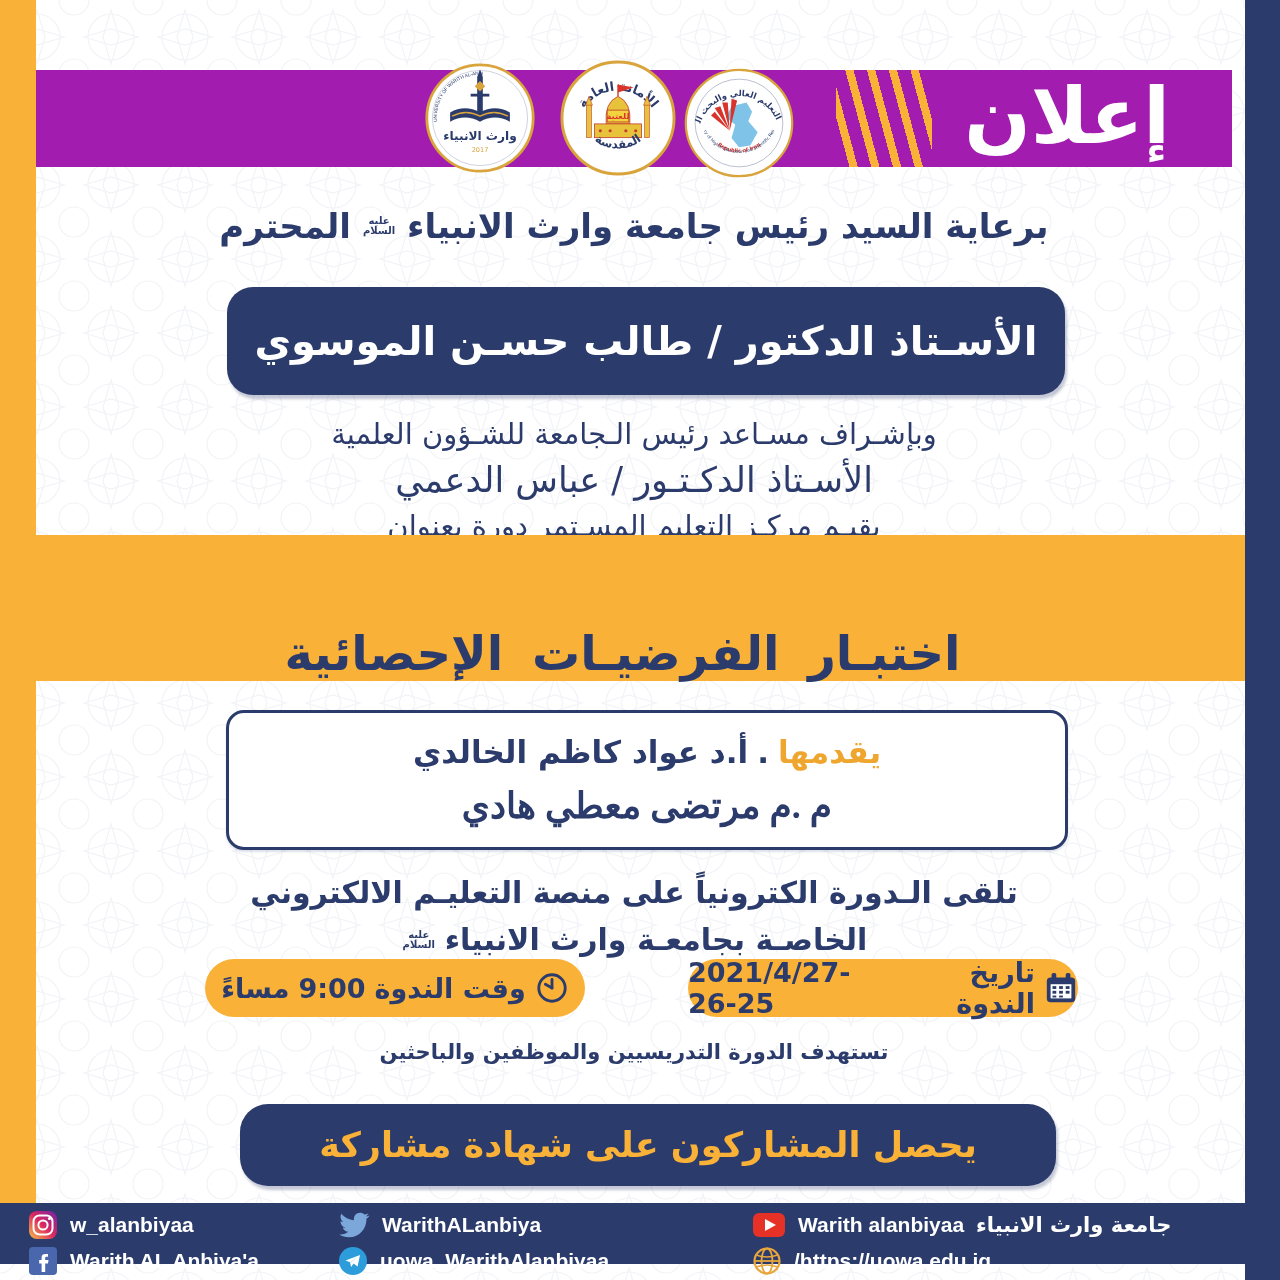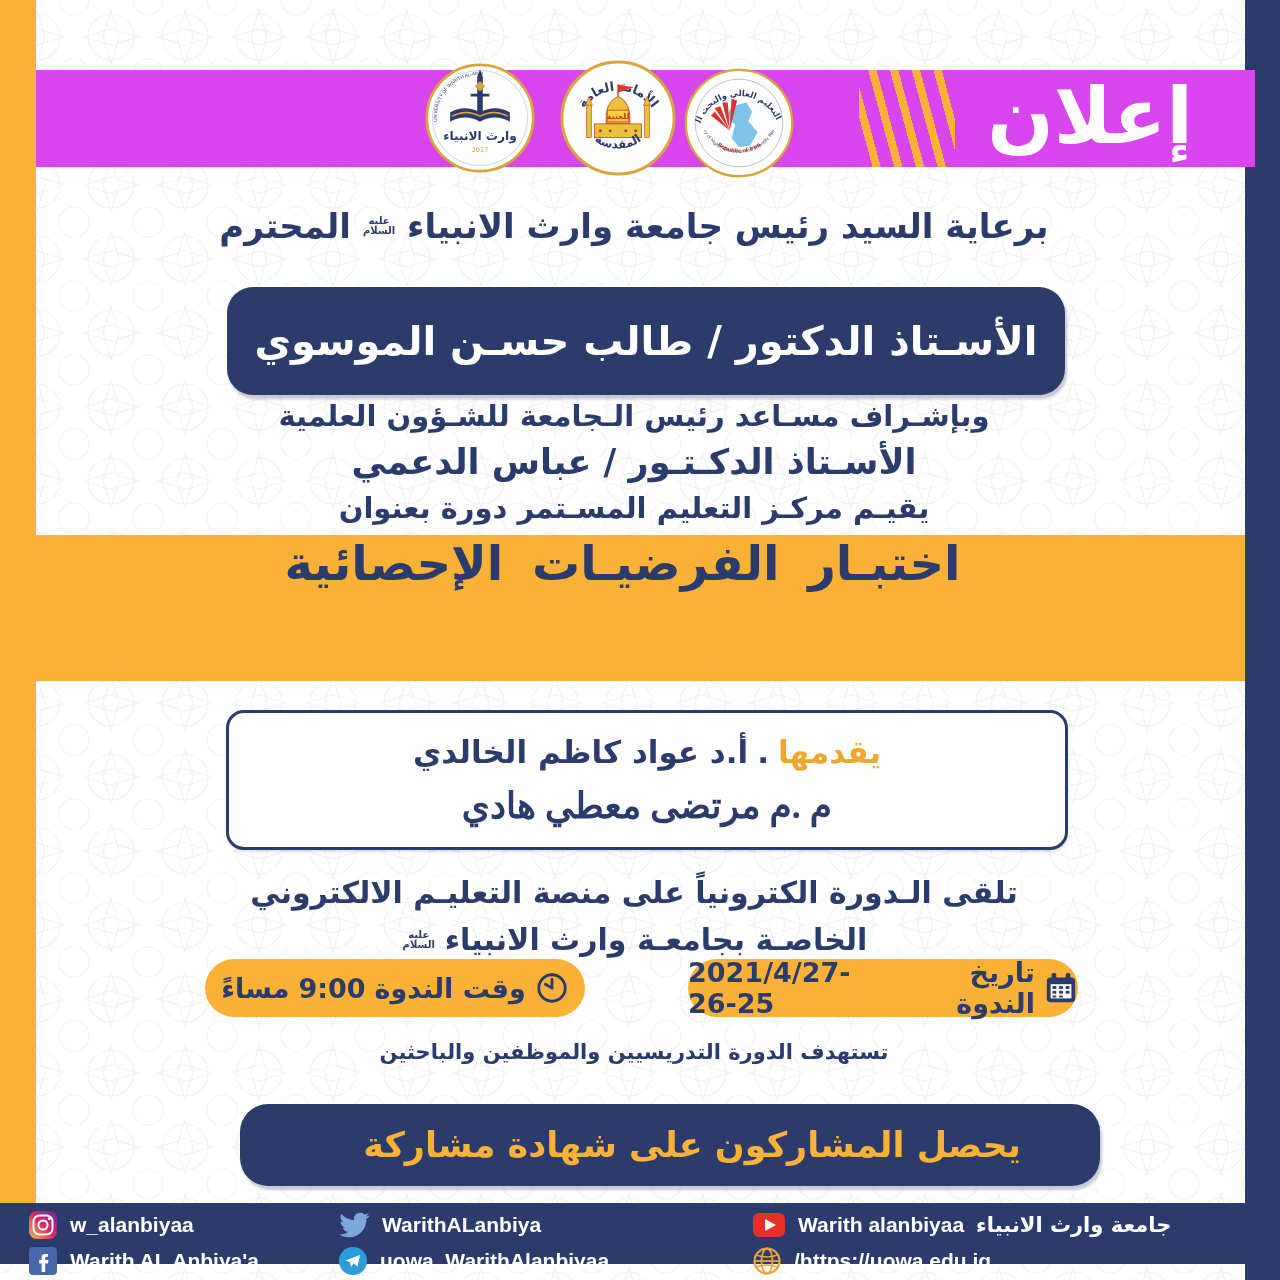"إعلان" .header-band { background: #d946ef -> #a21caf; padding-left: 23px -> none }
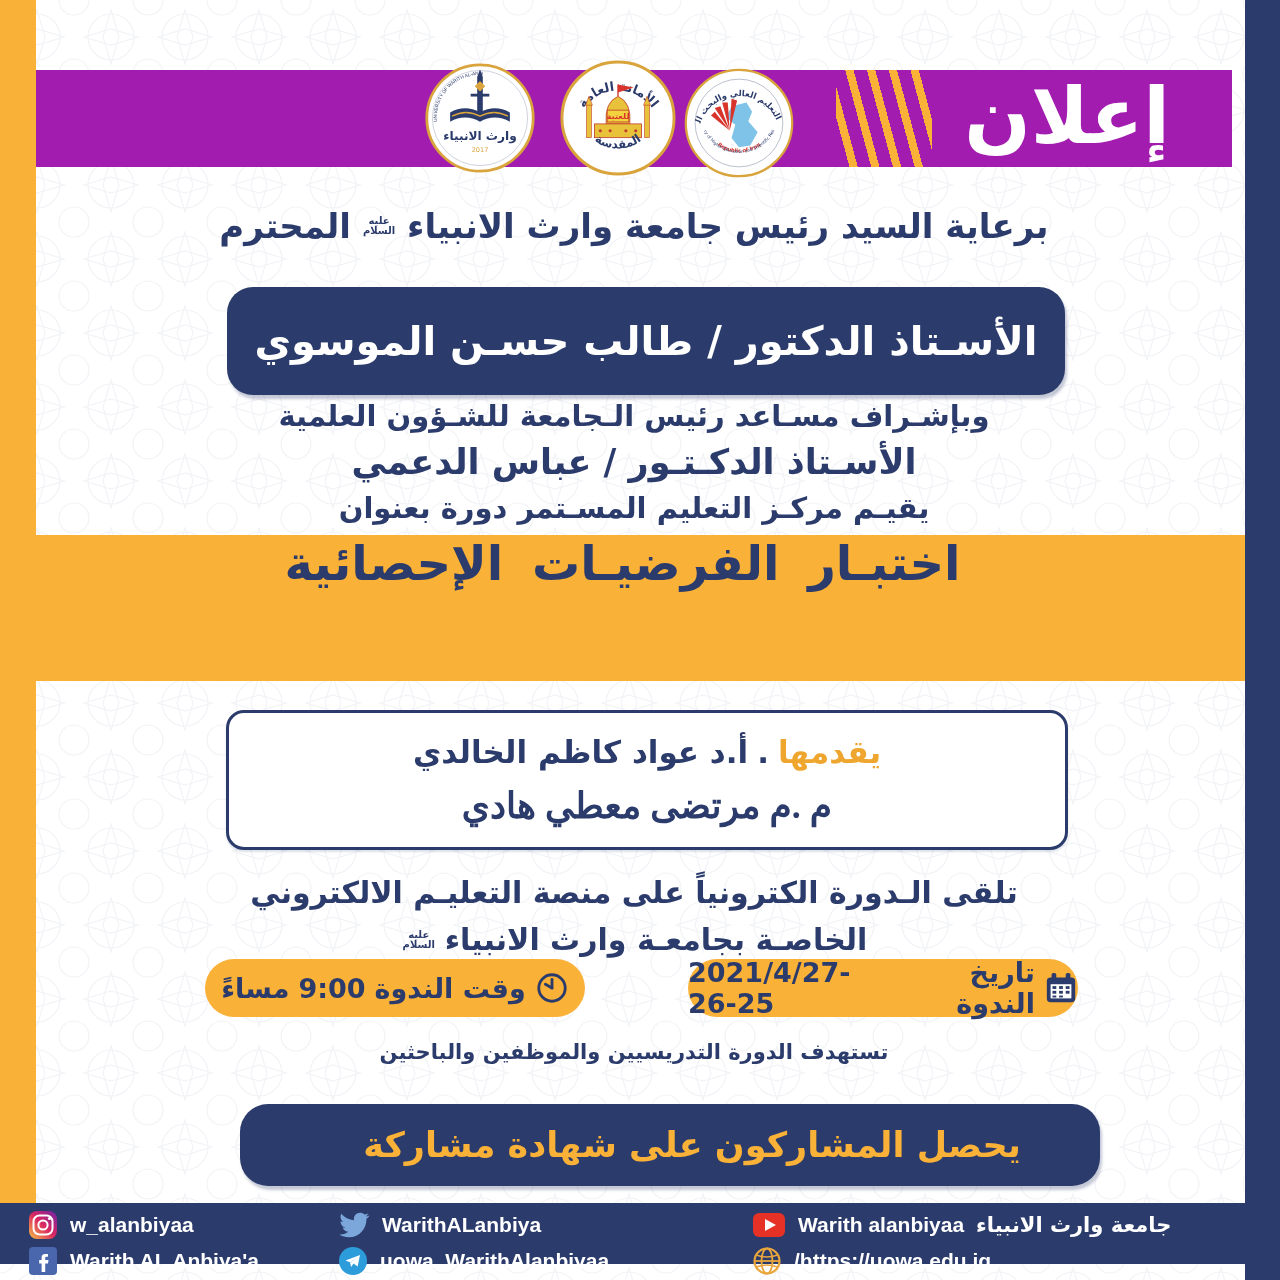"وبإشـراف مسـاعد رئيس الـجامعة للشـؤون" .supervision { font-weight: 700 -> 400; top: 399px -> 417px }
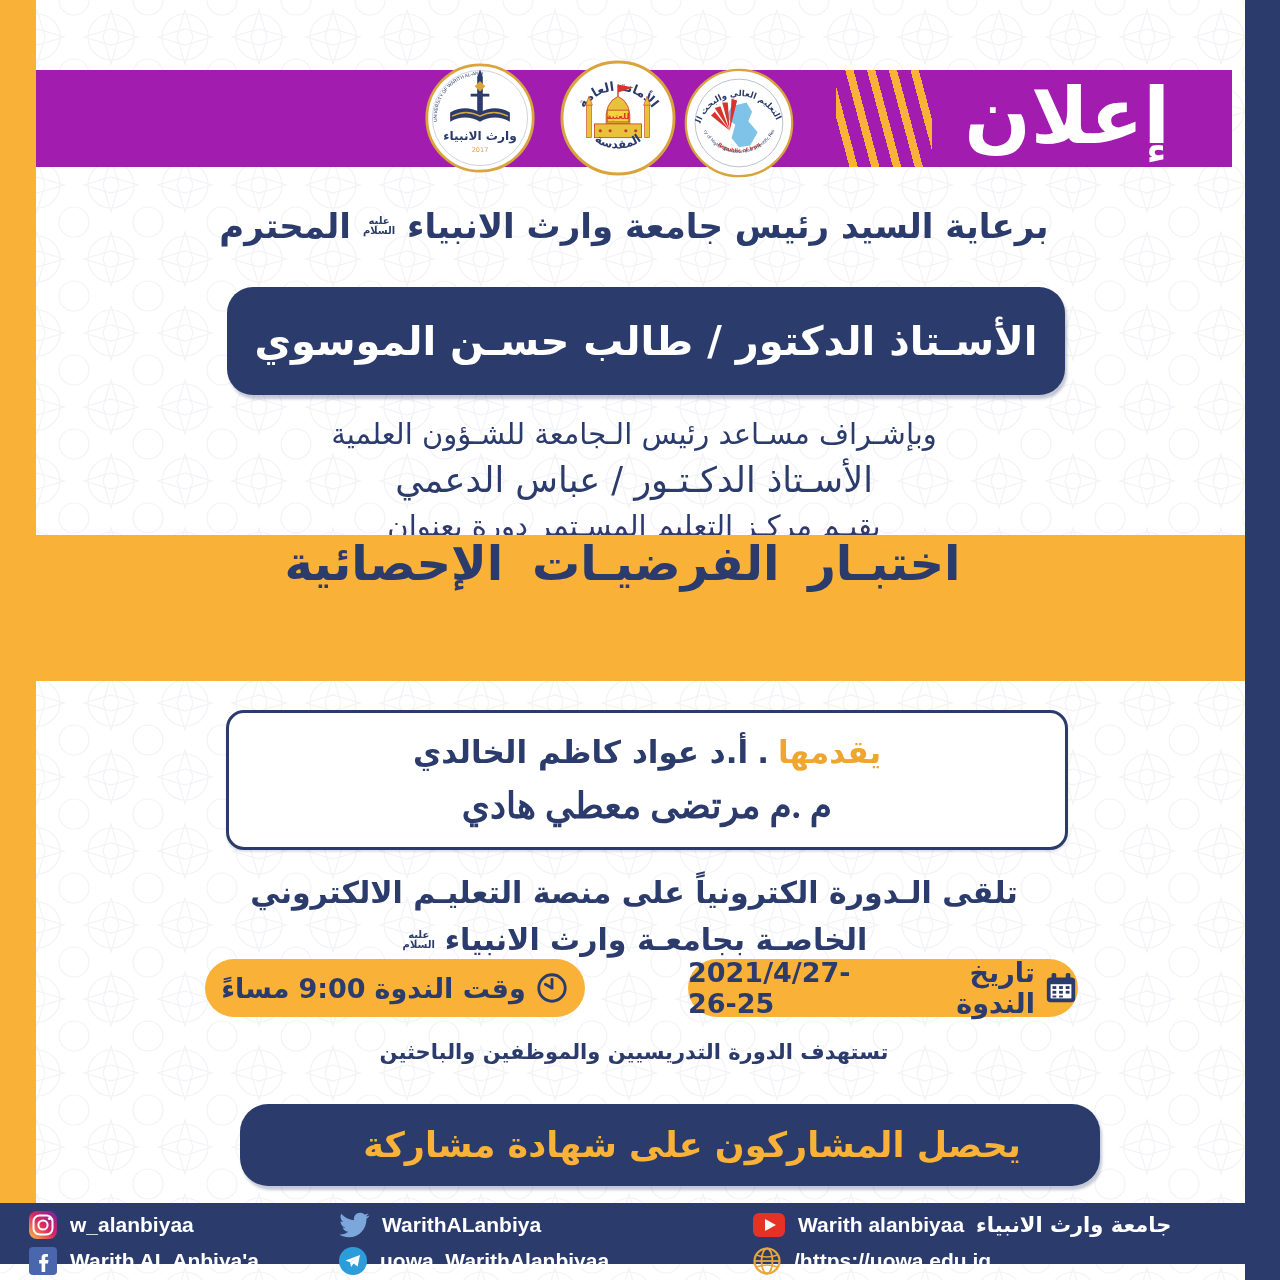"اختبـار الفرضيـات الإحصائية" .course-band { align-items: flex-start -> flex-end }
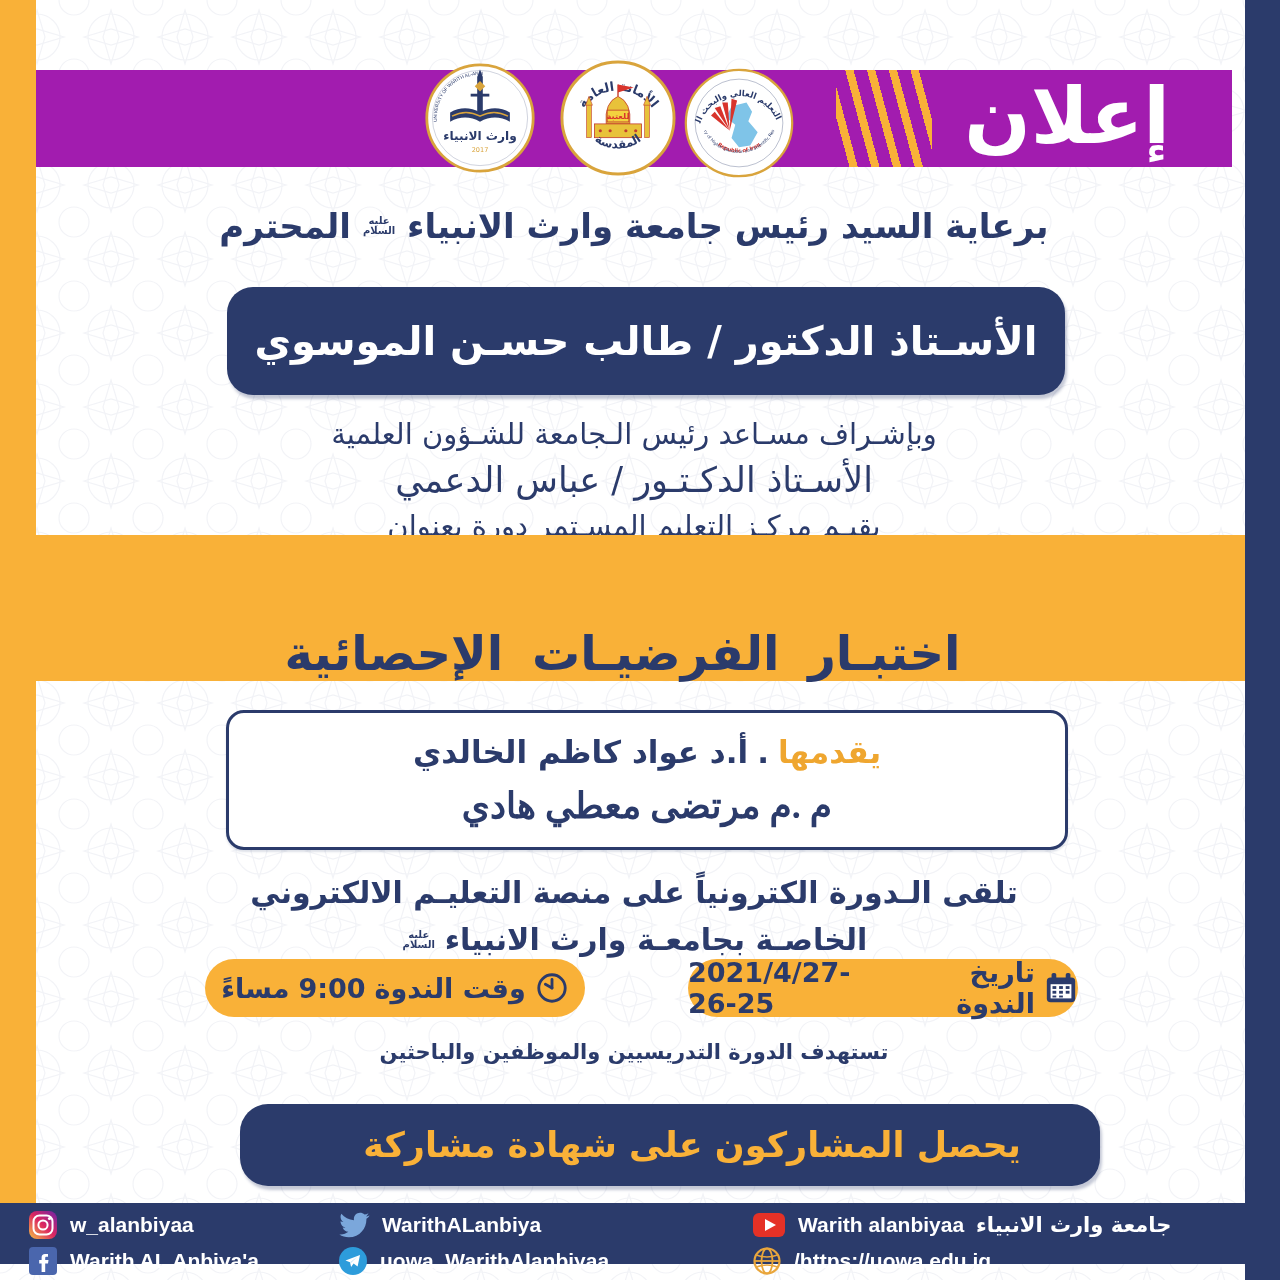"يحصل المشاركون على شهادة مشاركة" .cert-pill { padding-left: 44px -> none }
